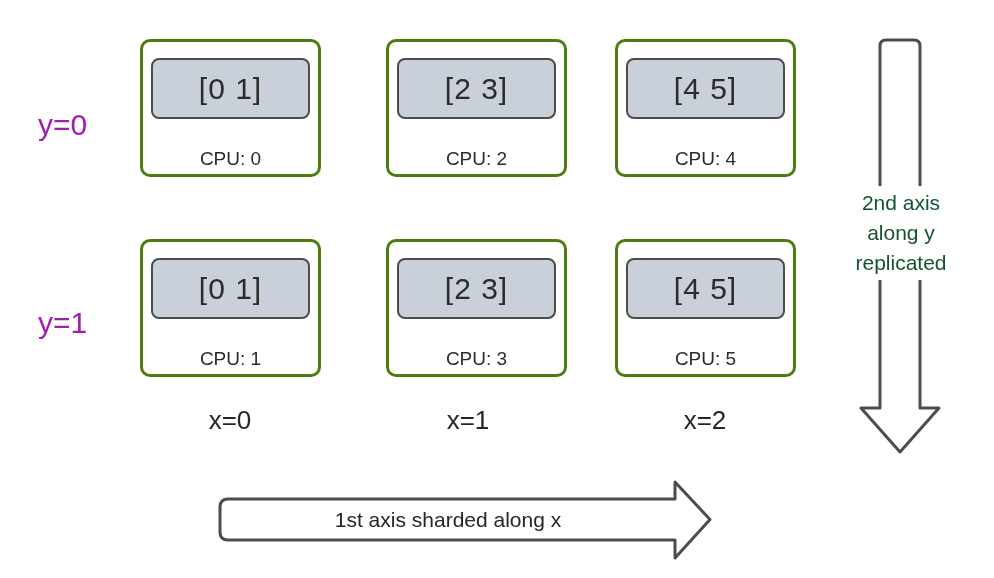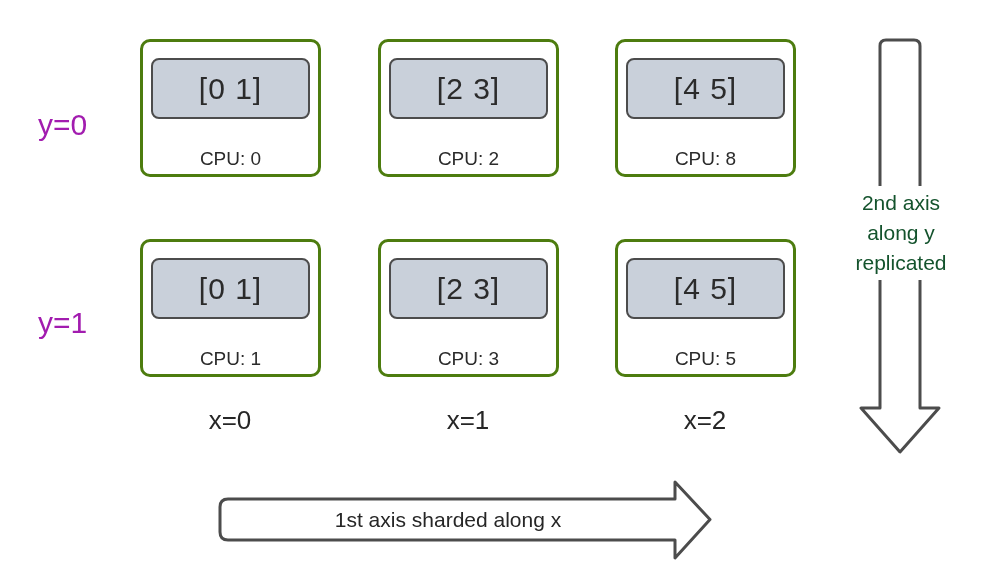"[2 3]" .c1 { left: 378px -> 386px }
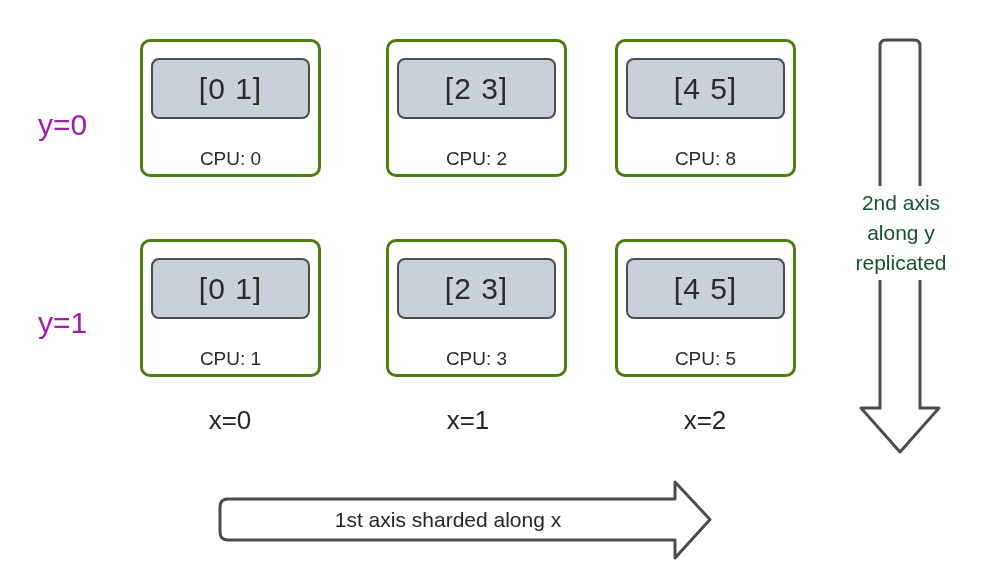"CPU: 8" div.cpu { text: 8 -> 4 }
